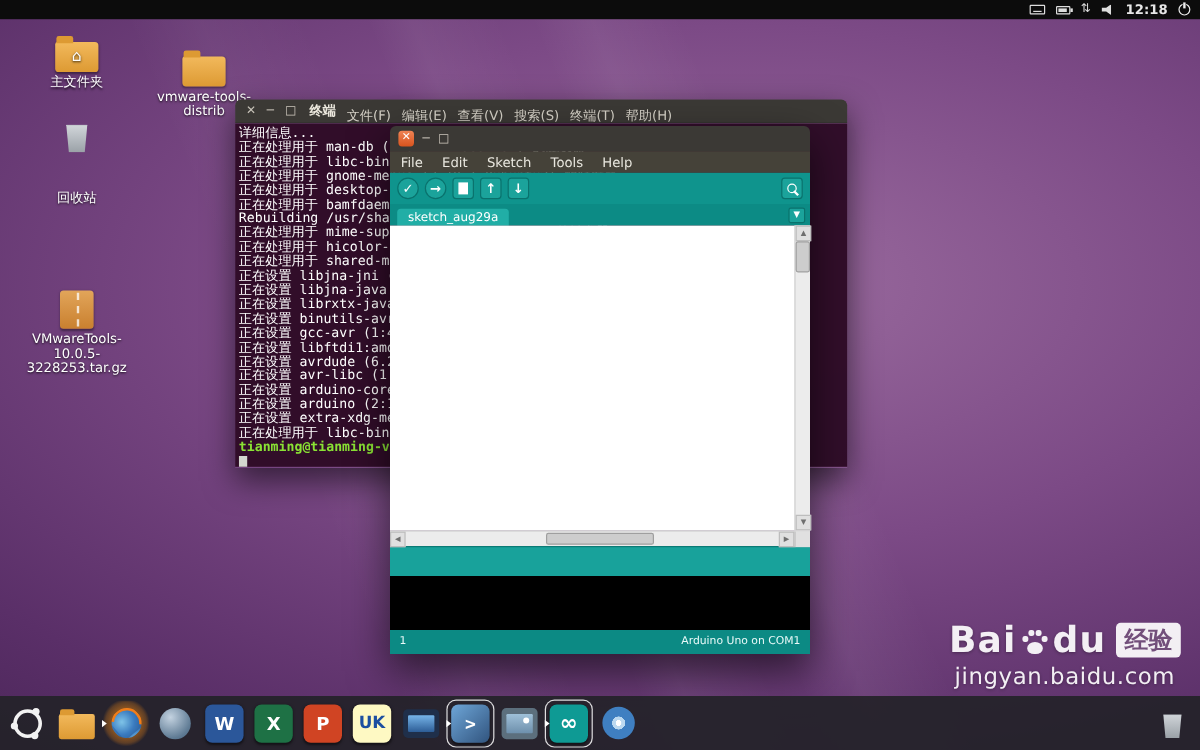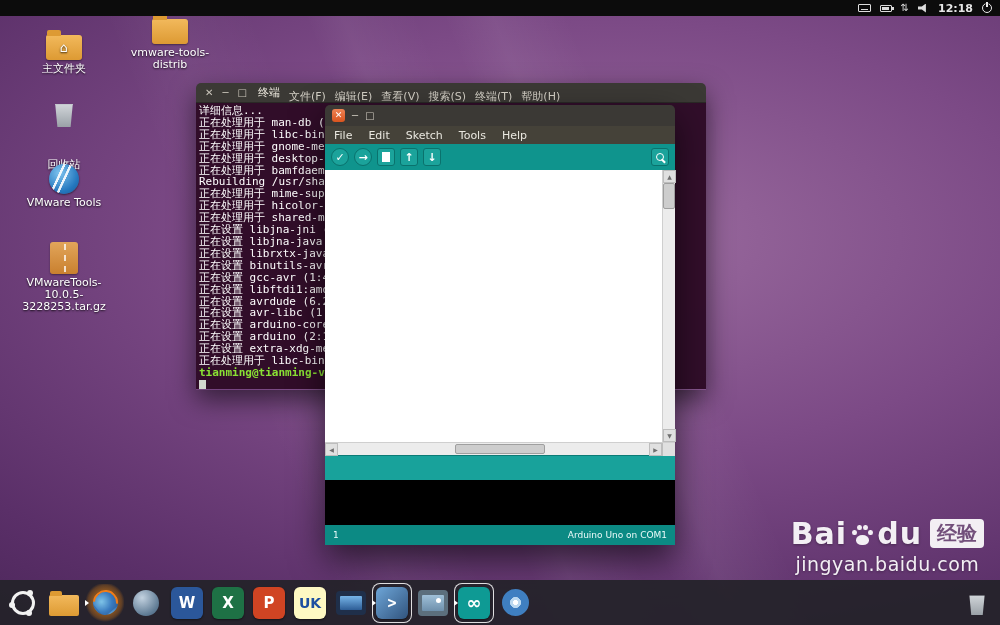"vmware-tools-distrib" #di-vmdistrib { top: 12px -> 40px }
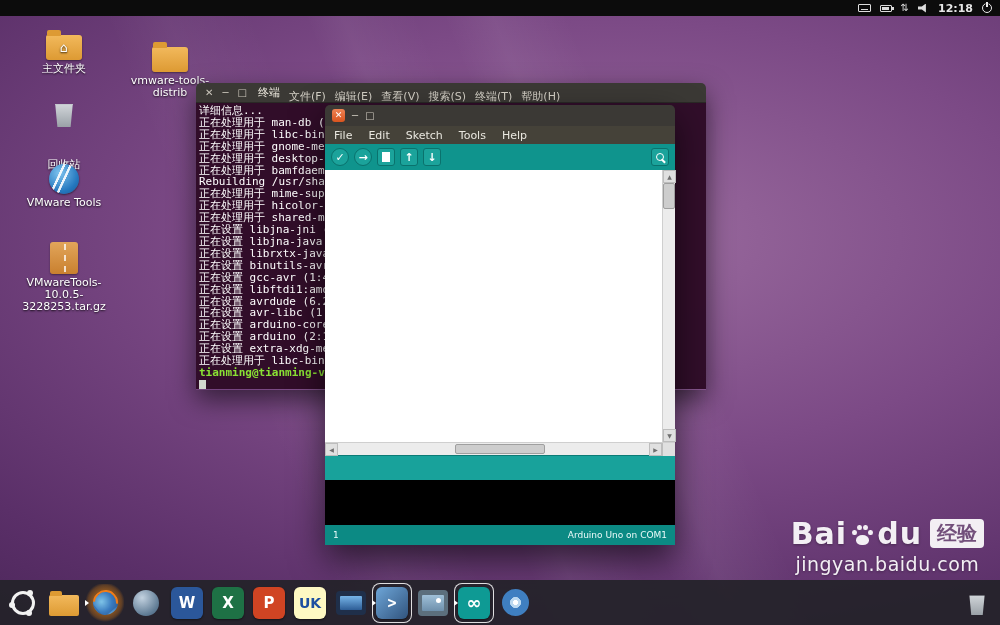"终端" .t-title { font-weight: normal -> bold }
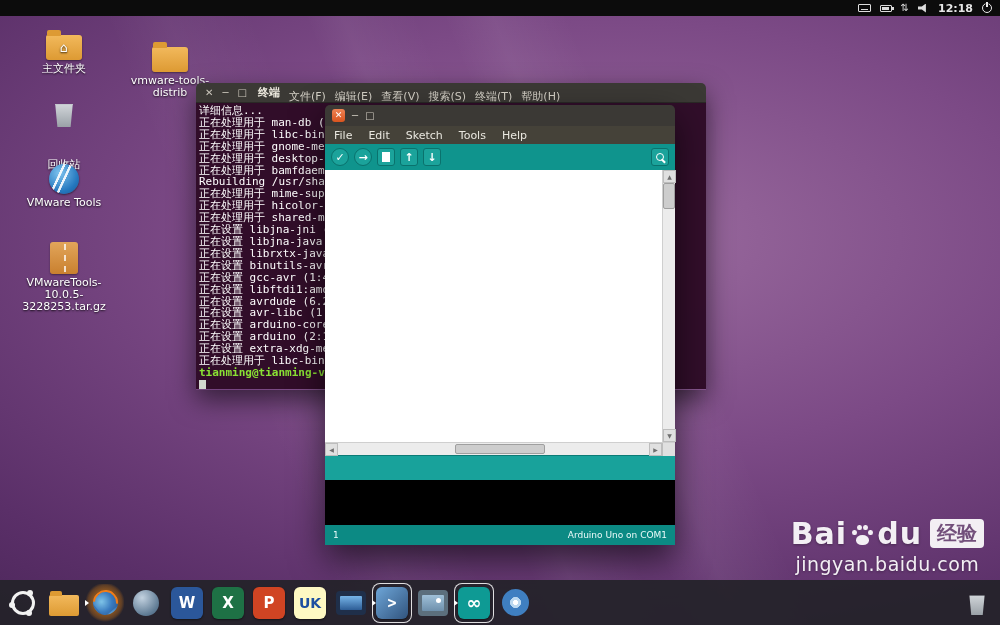"sketch_aug29a" div.a-tabs { html: none -> <div> <span>sketch_aug29a</span> <span>▼</span> </div> }
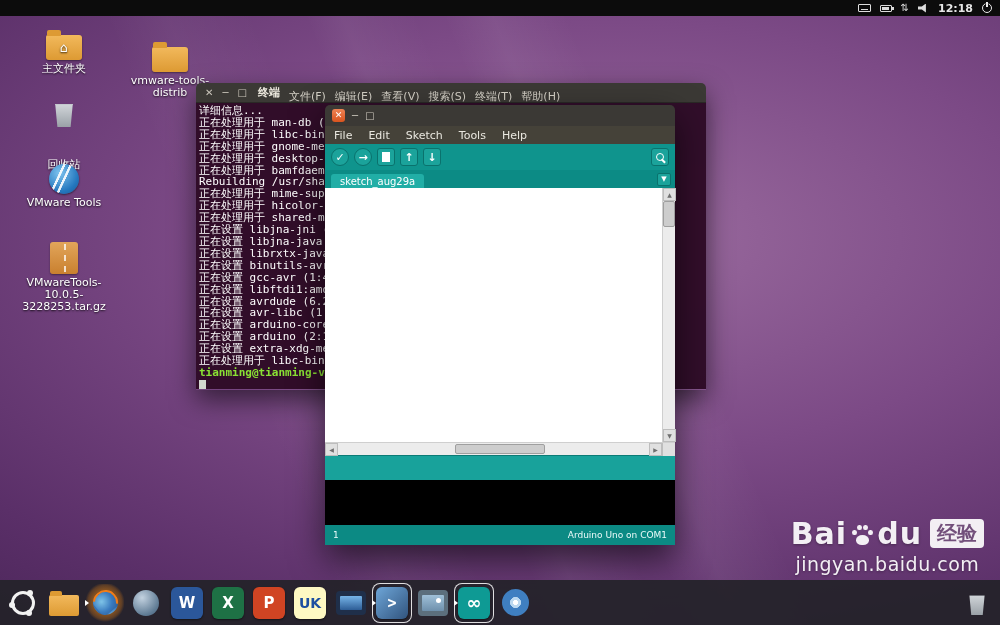"VMware Tools" div.dicon { html: <div> <span></span> <span>VMware Tools</span> </div> -> none }
